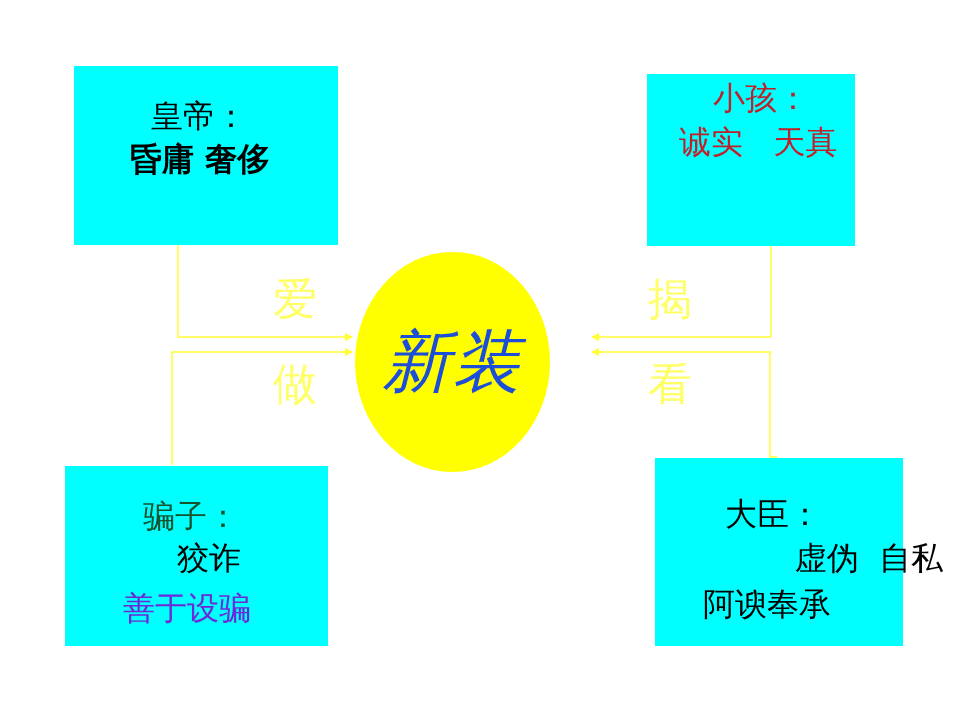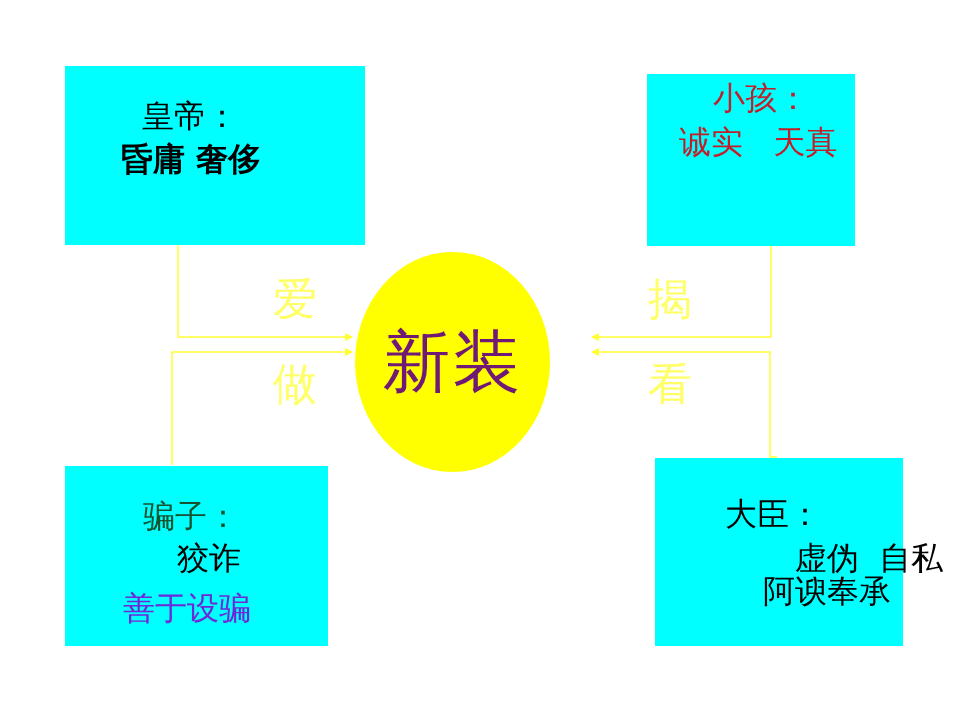"皇帝：" div.box { left: 65px -> 74px; width: 300px -> 264px }
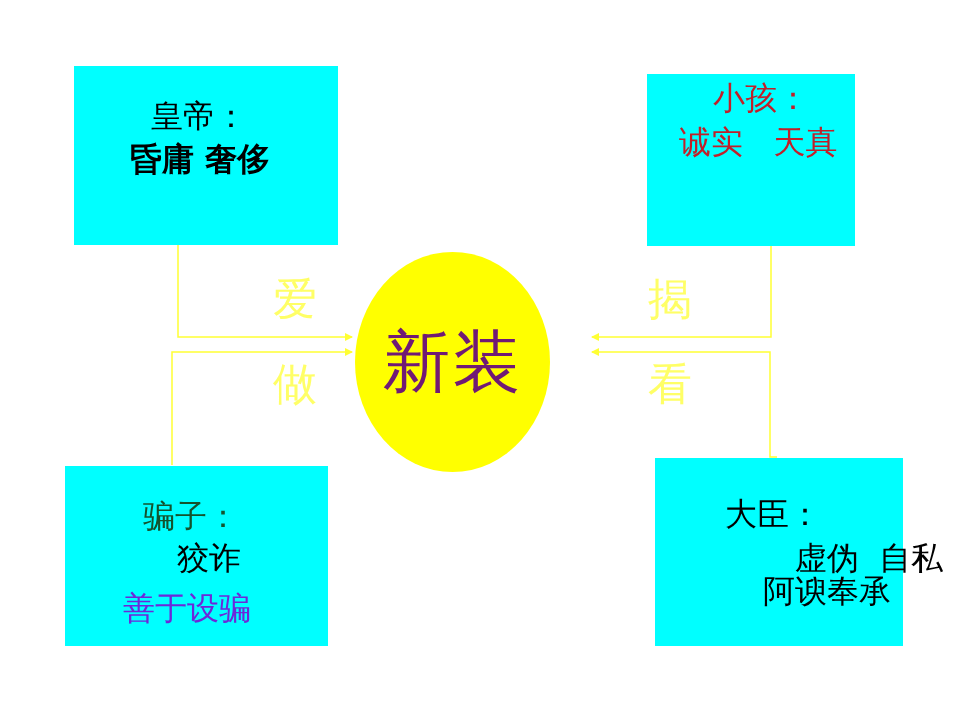"新装" div.center-label { color: #701a75 -> #1d4ed8; font-style: none -> italic }
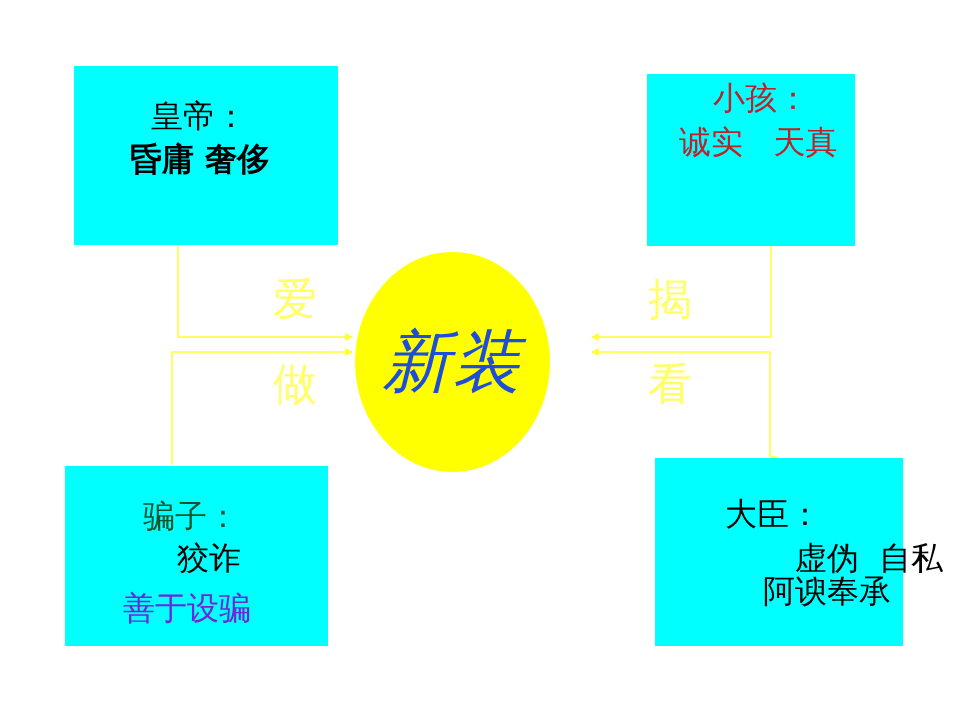"阿谀奉承" div.line { text-align: center -> none; top: 115px -> 128px }
